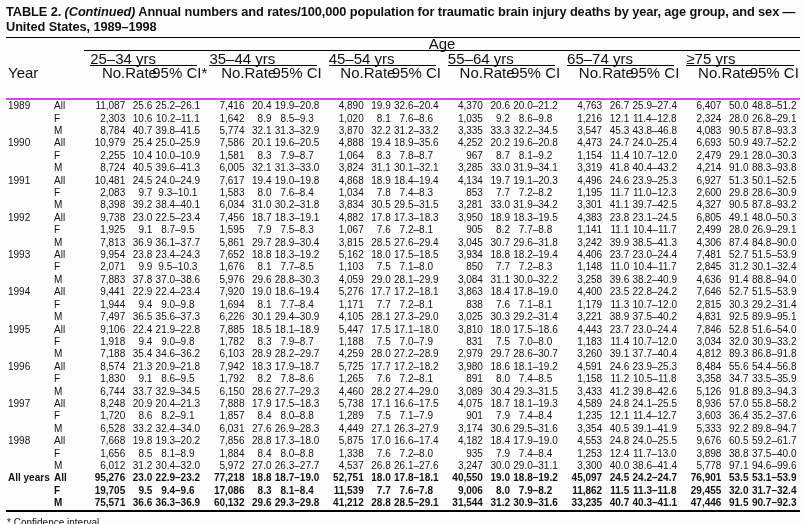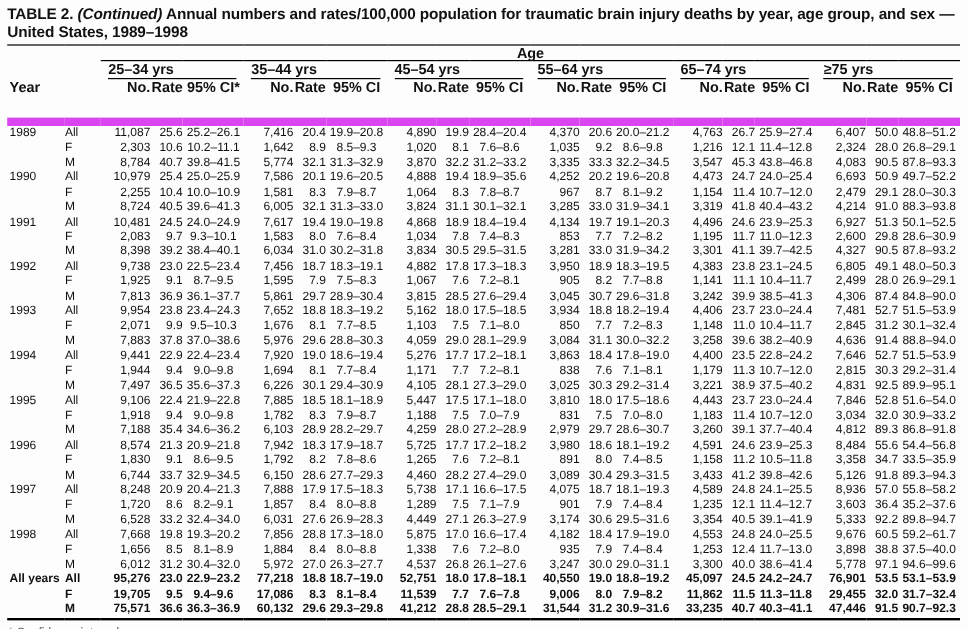"Age" thead th { font-size: 12px -> 15px; font-weight: bold -> normal }
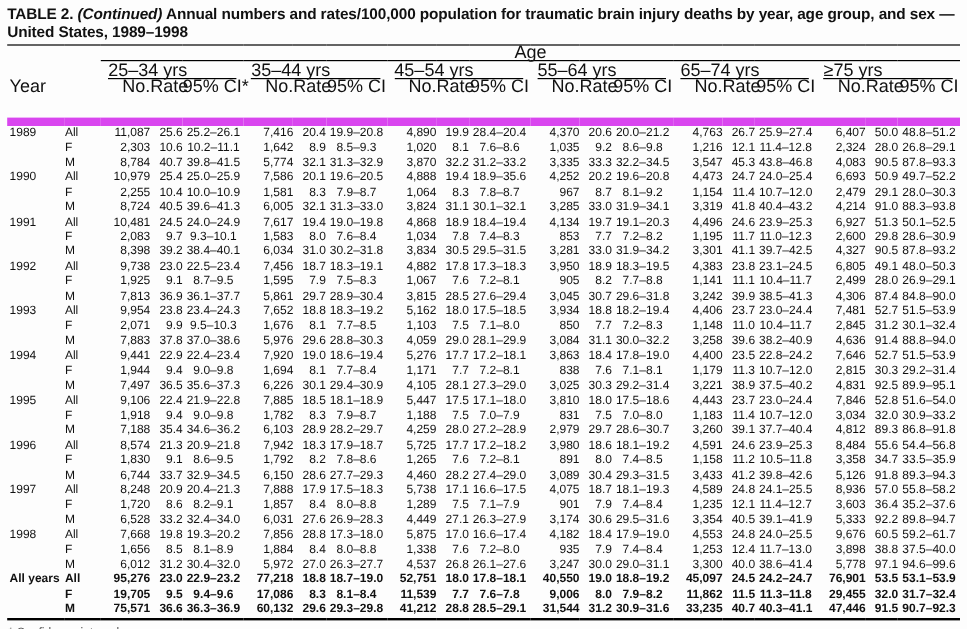"Year" tr.col-row th { border-bottom: 7px solid #d946ef -> 2px solid #d946ef }
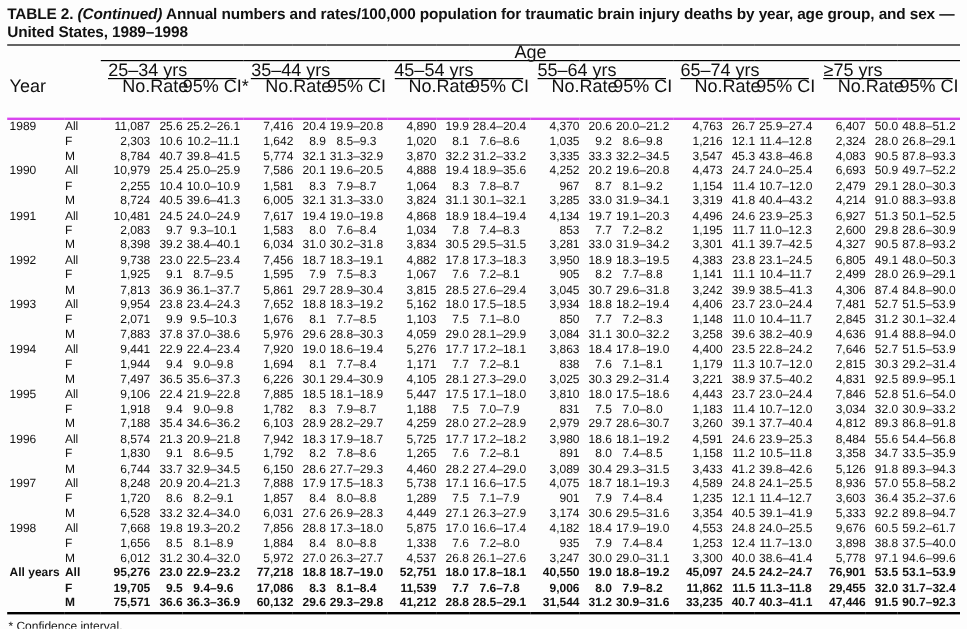"28.4–20.4" td.ci { text: 28.4 -> 32.6 }
